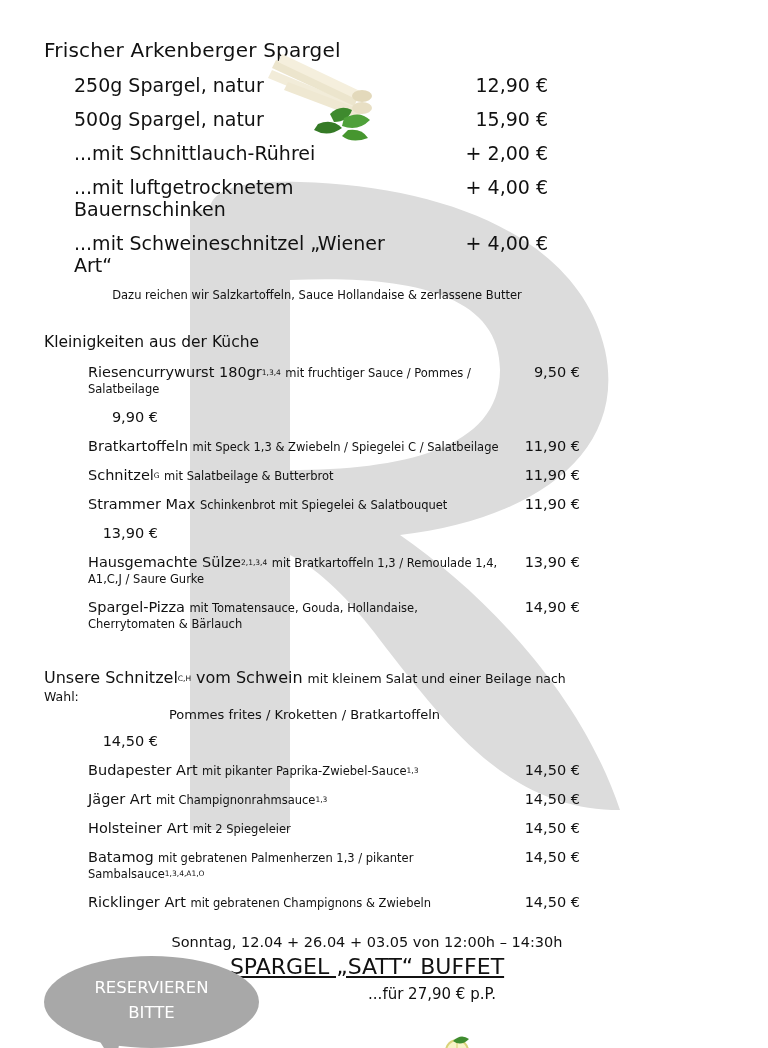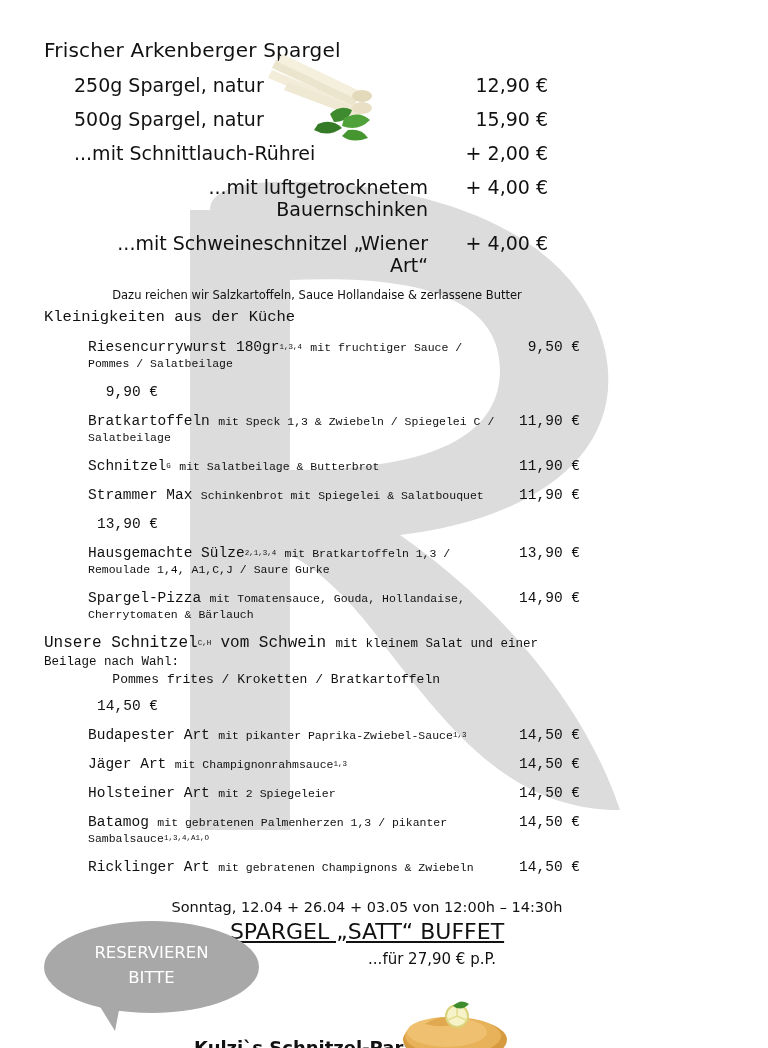"250g Spargel, natur" .spargel-row .label { text-align: right -> none }
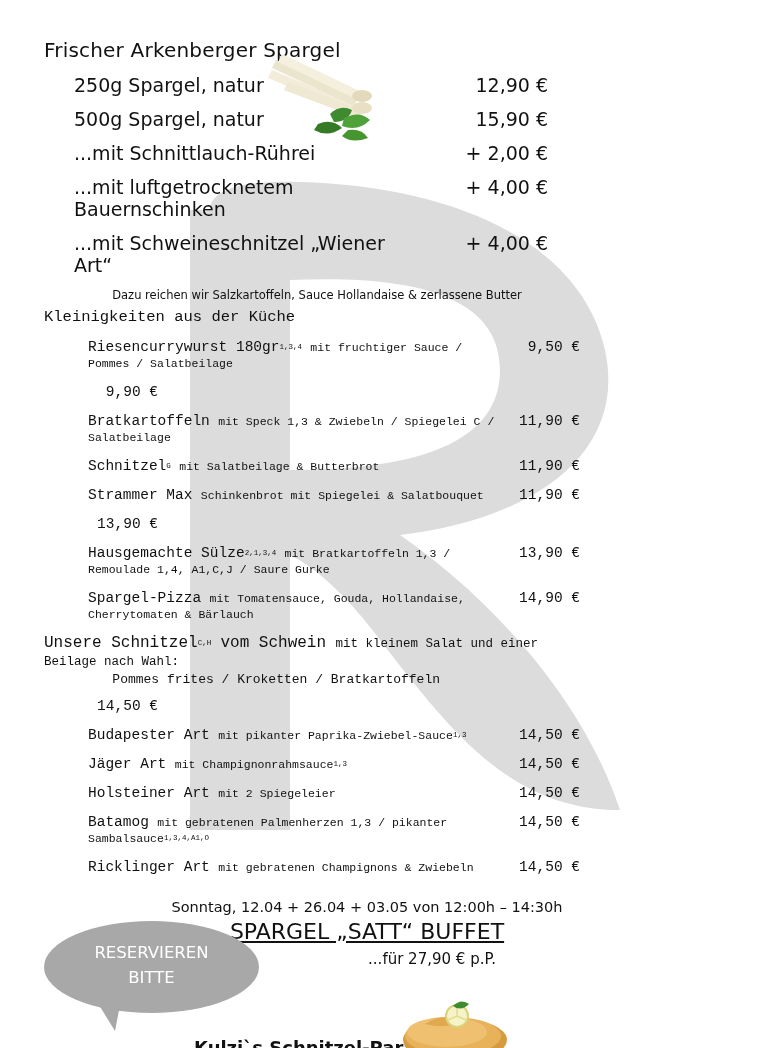"Kleinigkeiten aus der Küche" .block { font-family: Liberation Mono, monospace -> none; margin-top: 6px -> 31px }
